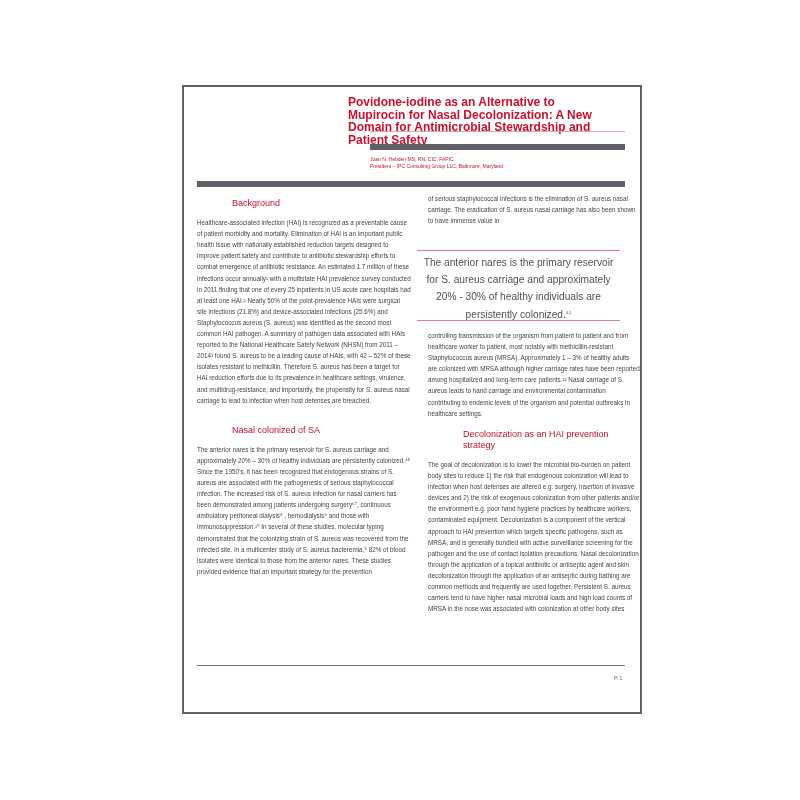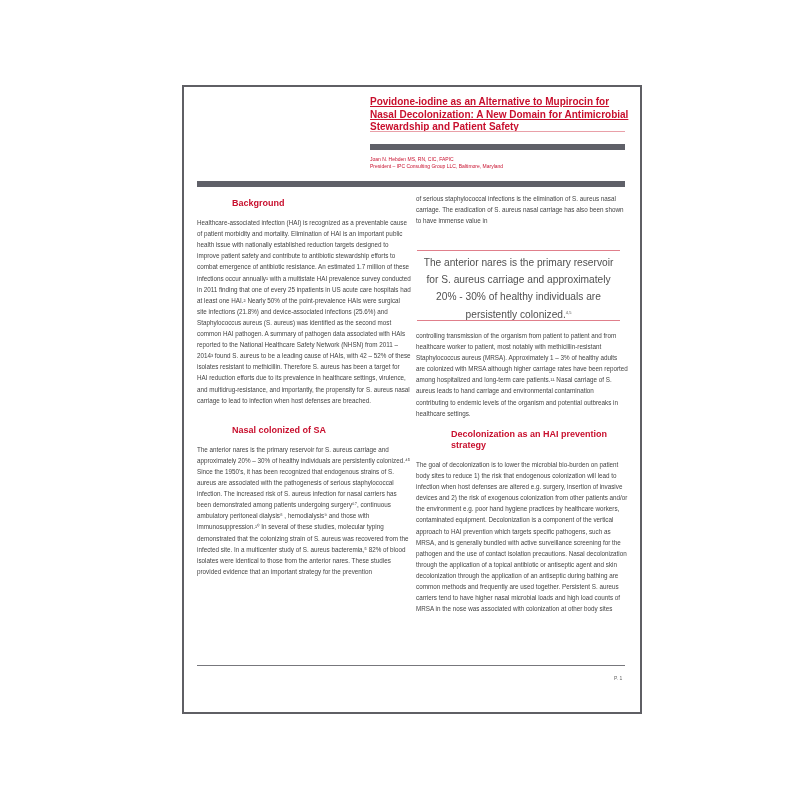"Povidone-iodine as an Alternative to" .title { font-size: 10px -> 12px; left: 370px -> 348px; text-decoration: underline -> none }
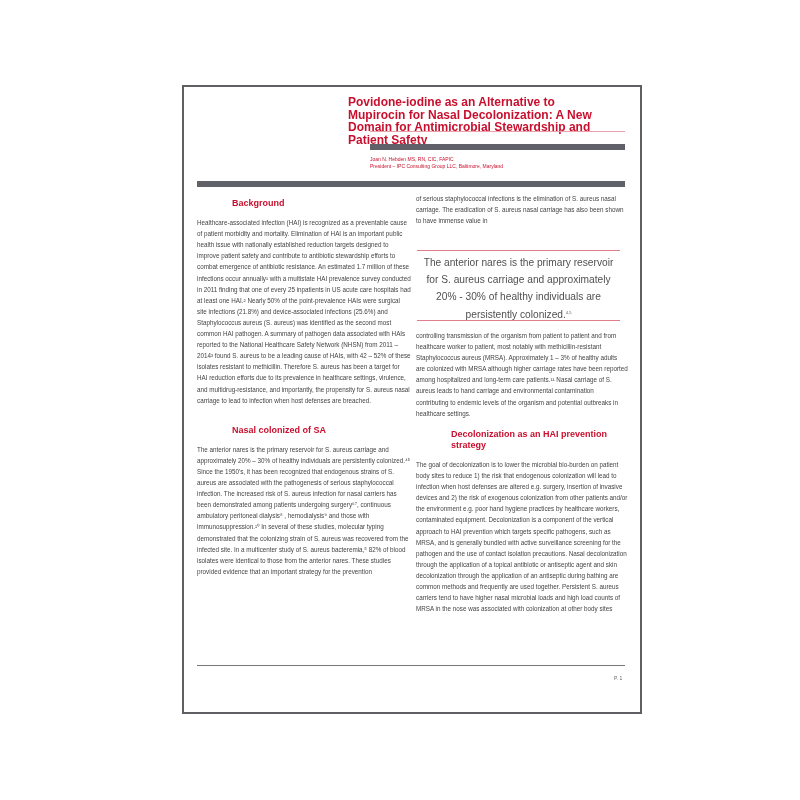"Background" .h2 { font-weight: bold -> normal }
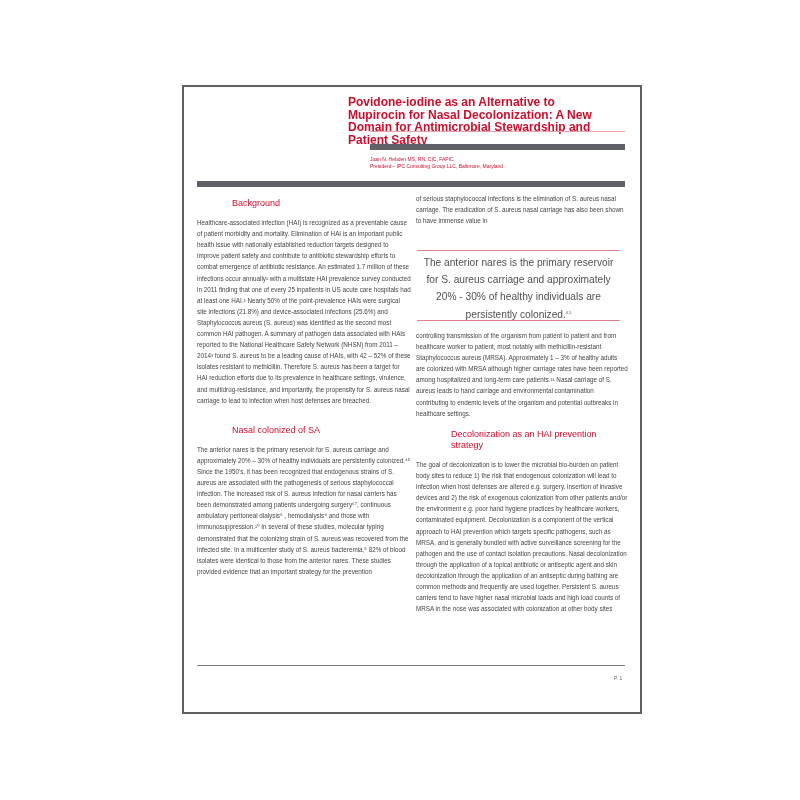"Decolonization as an HAI prevention" .col2 { left: 416px -> 428px }
